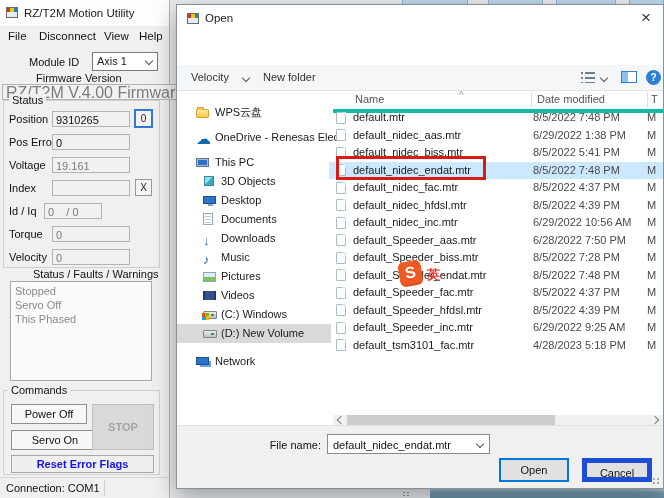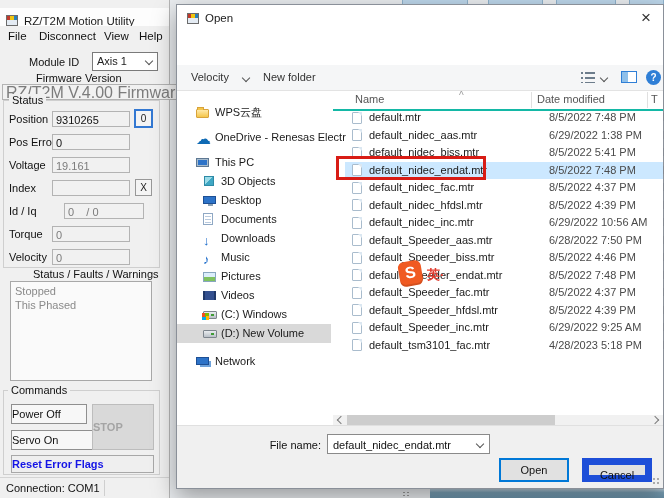"RZ/T2M Motion Utility" .titlebar { top: 8px -> 0 }
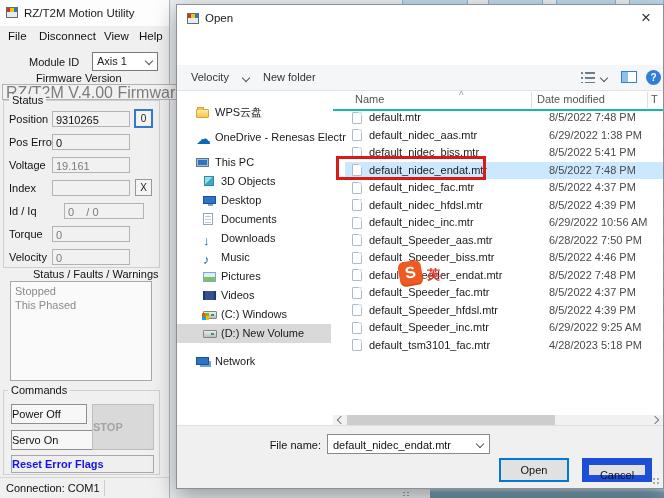"Name" .lheader { border-bottom: 2px solid #14b8a6 -> 4px solid #14b8a6 }
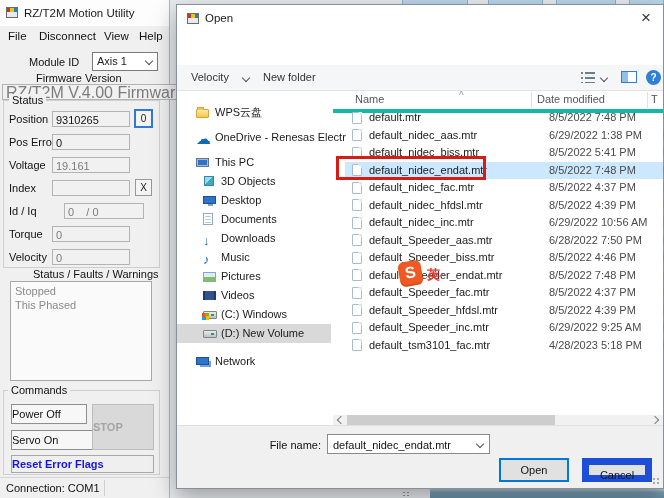"default.mtr" .flist { left: 168px -> 152px }
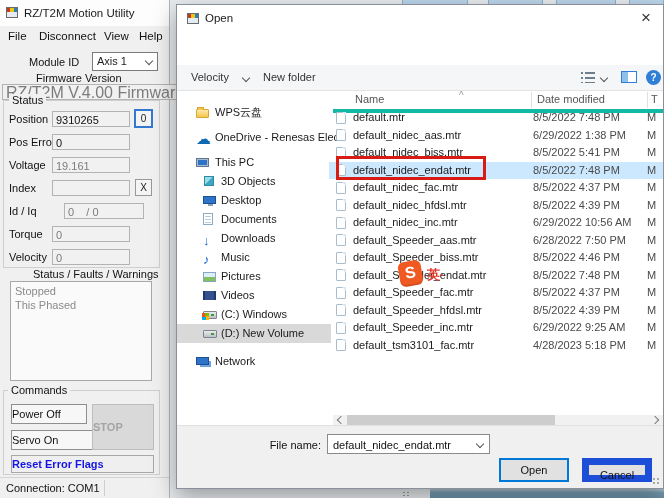"0 / 0" div.tbox { left: 60px -> 40px; width: 80px -> 58px }
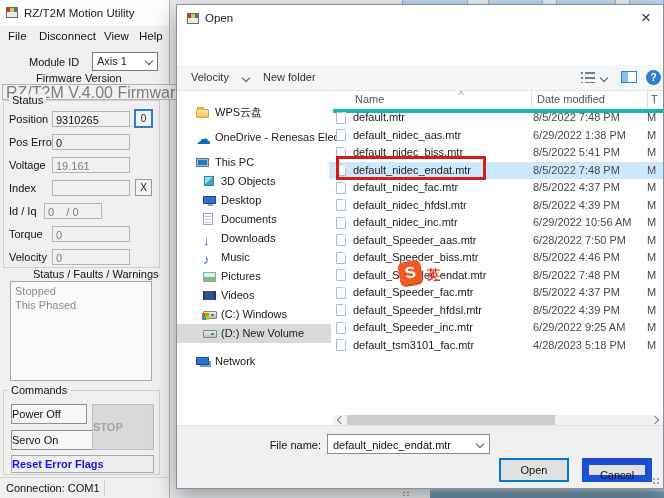"8/5/2022 4:46 PM" span.fdate { text: 4:46 -> 7:28 }
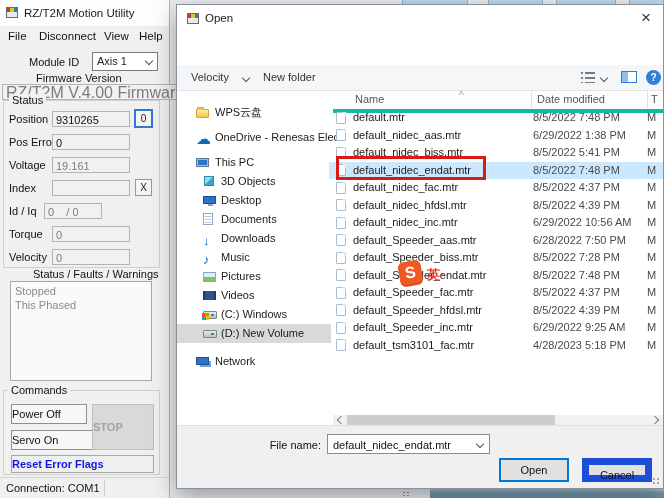"Servo Off" div { html: none -> <div>Servo Off</div> }
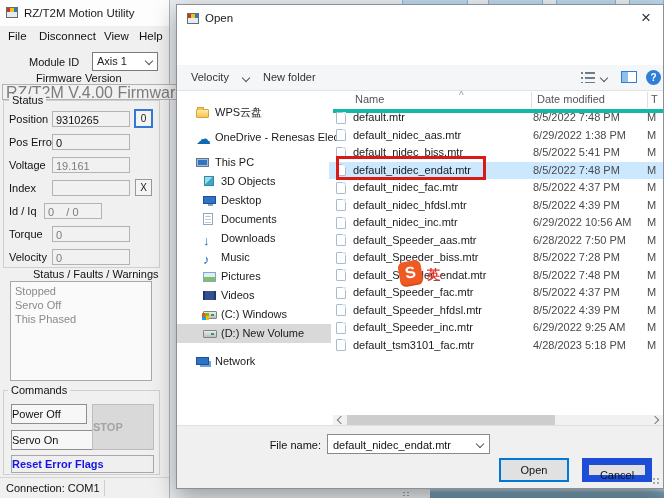"Power Off" .wbtn { text-align: none -> center }
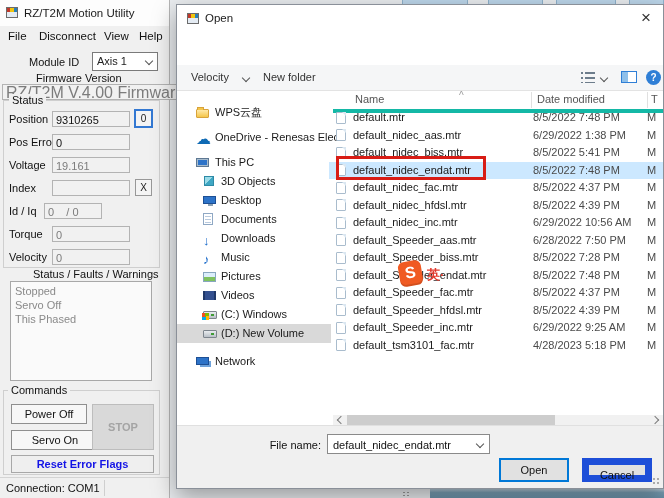"Cancel" .dlgbtn { border: 7px solid #1d4ed8 -> 5px solid #1d4ed8 }
